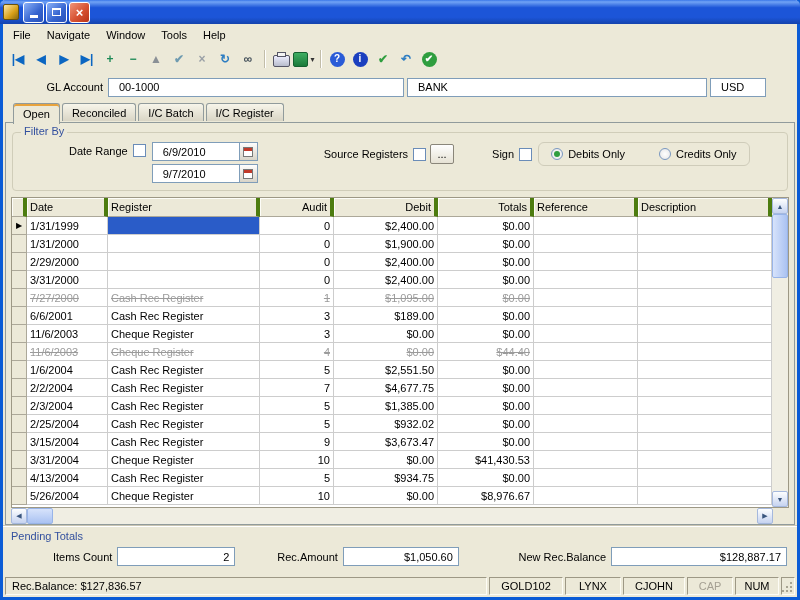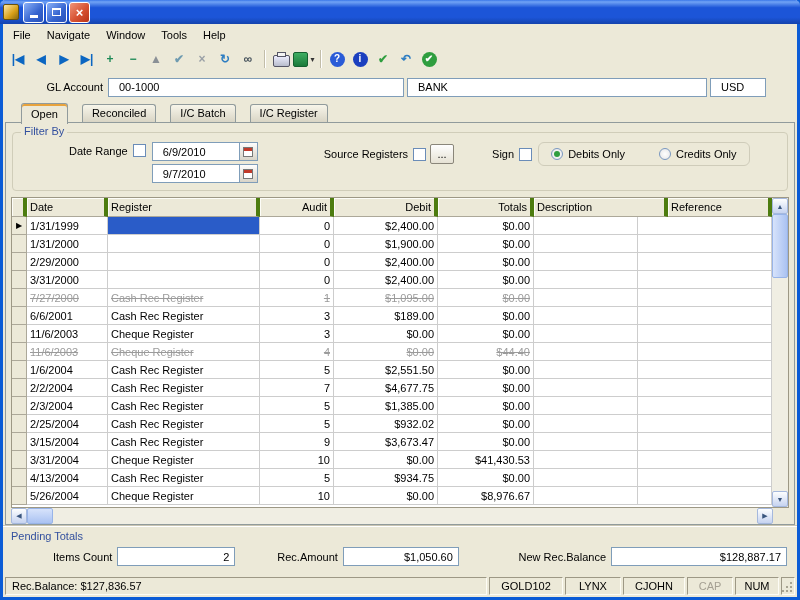"Open" .tabstrip { align-items: center -> flex-start; gap: 12px -> none; padding: 2px 18px 0 -> 2px 10px 0 }
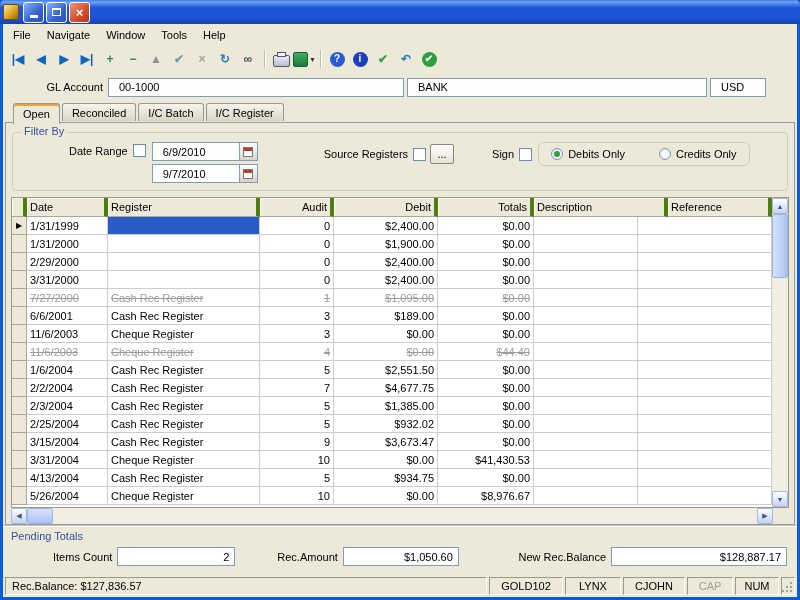"Description" div.hcell { order: before "Reference" -> after "Reference" }
